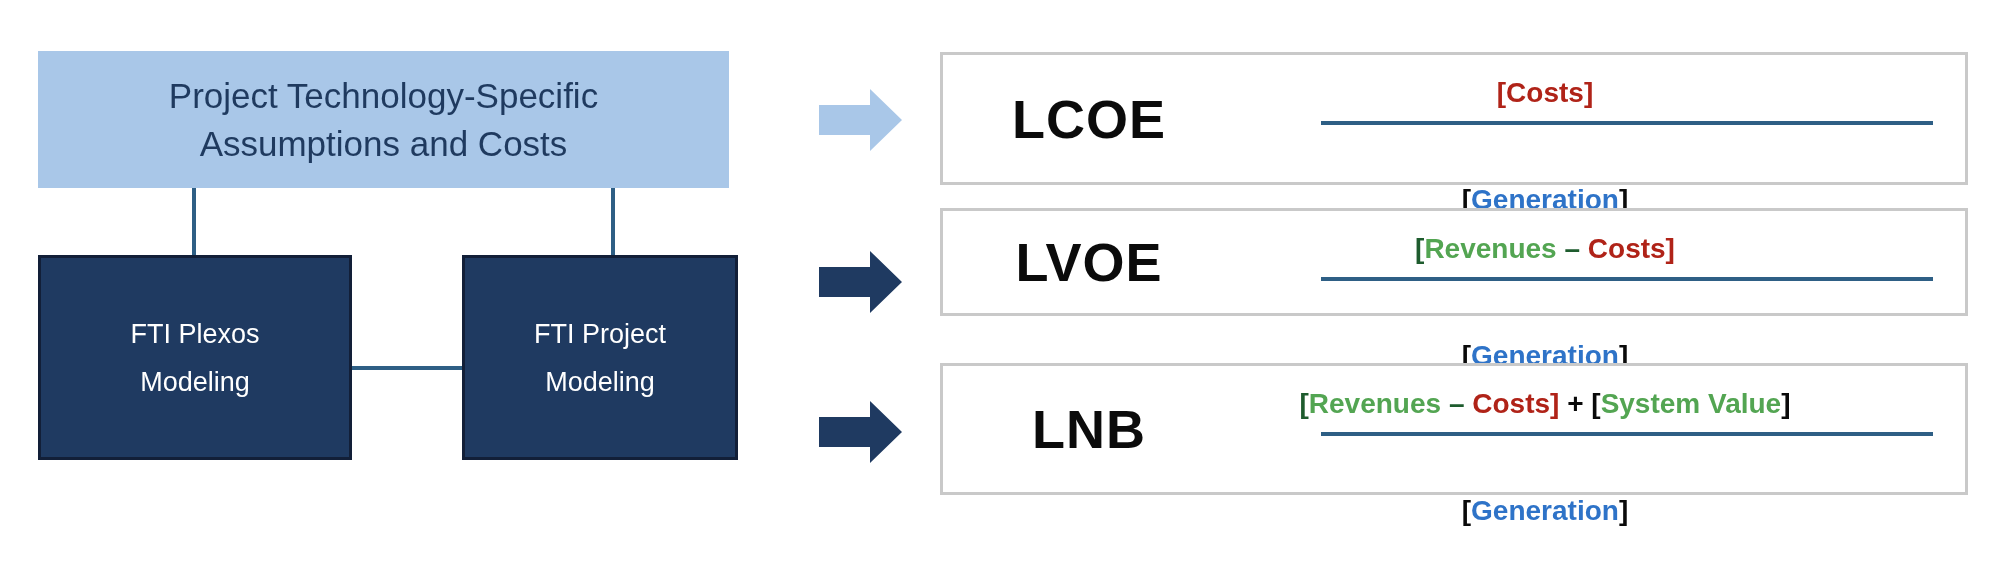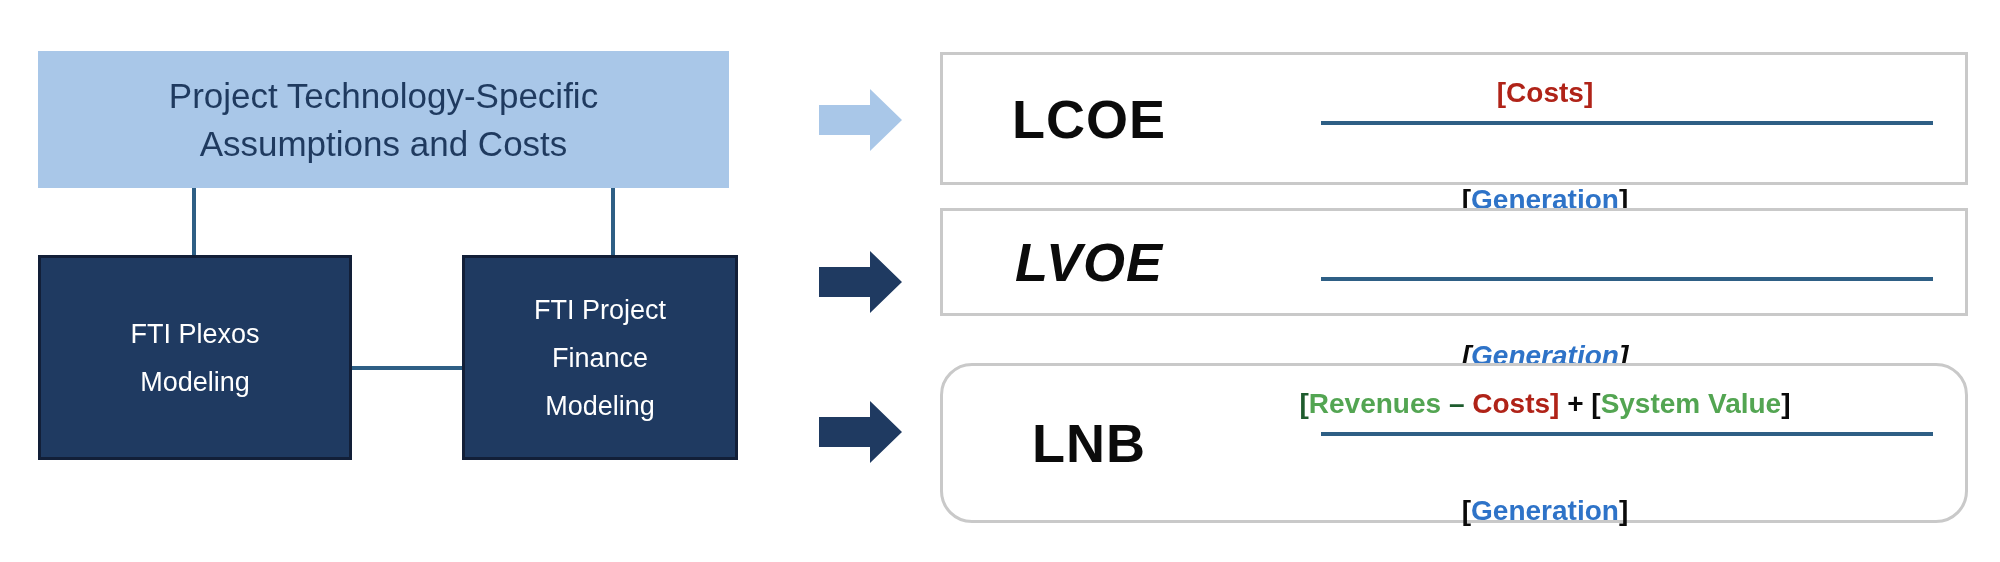"LVOE" .metric-box.m2 { font-style: italic -> none }
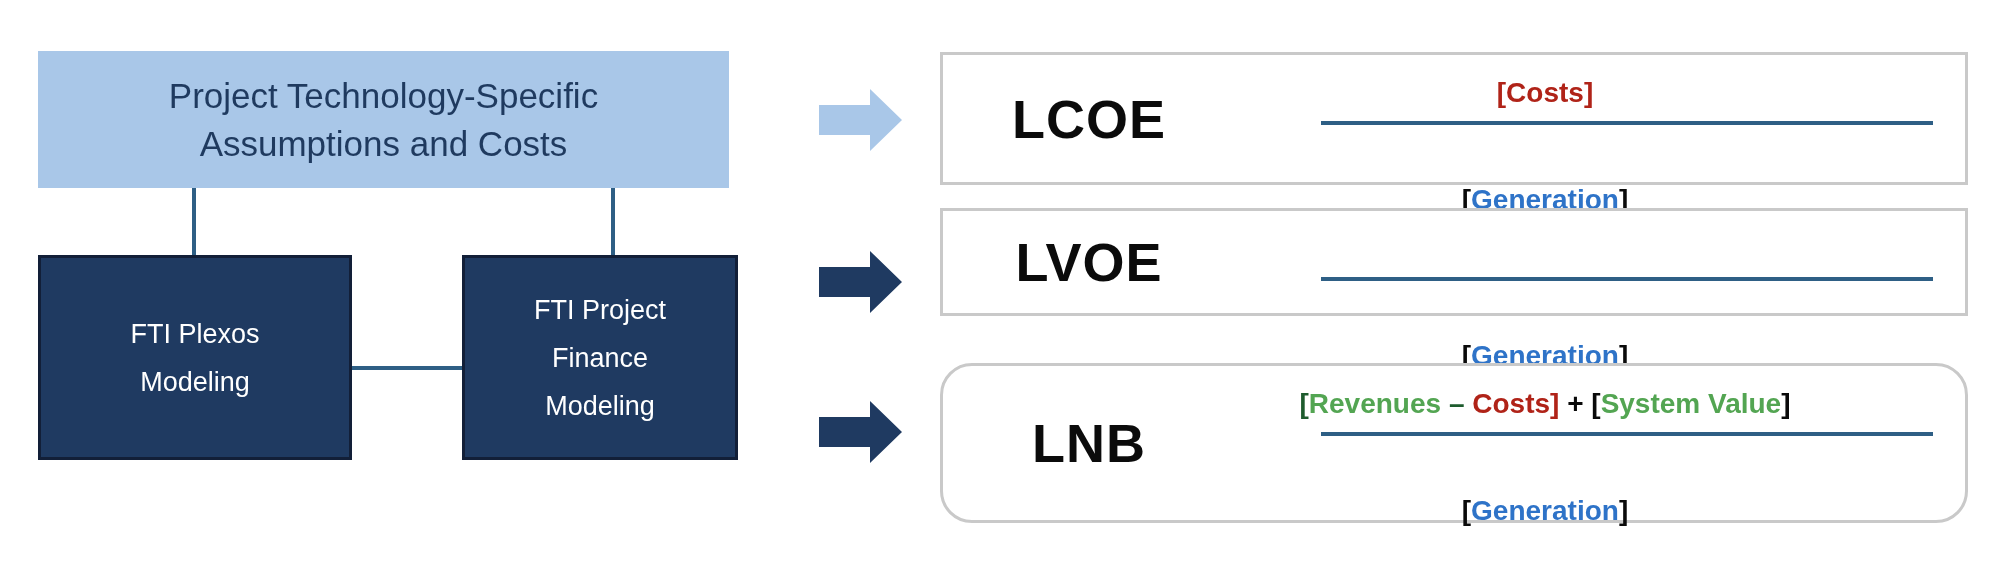"[Revenues – Costs]" div.formula-num { html: none -> <div><span>[</span><span>Revenues</span><span> – </span><span>Costs</span><span>]</span></div> }
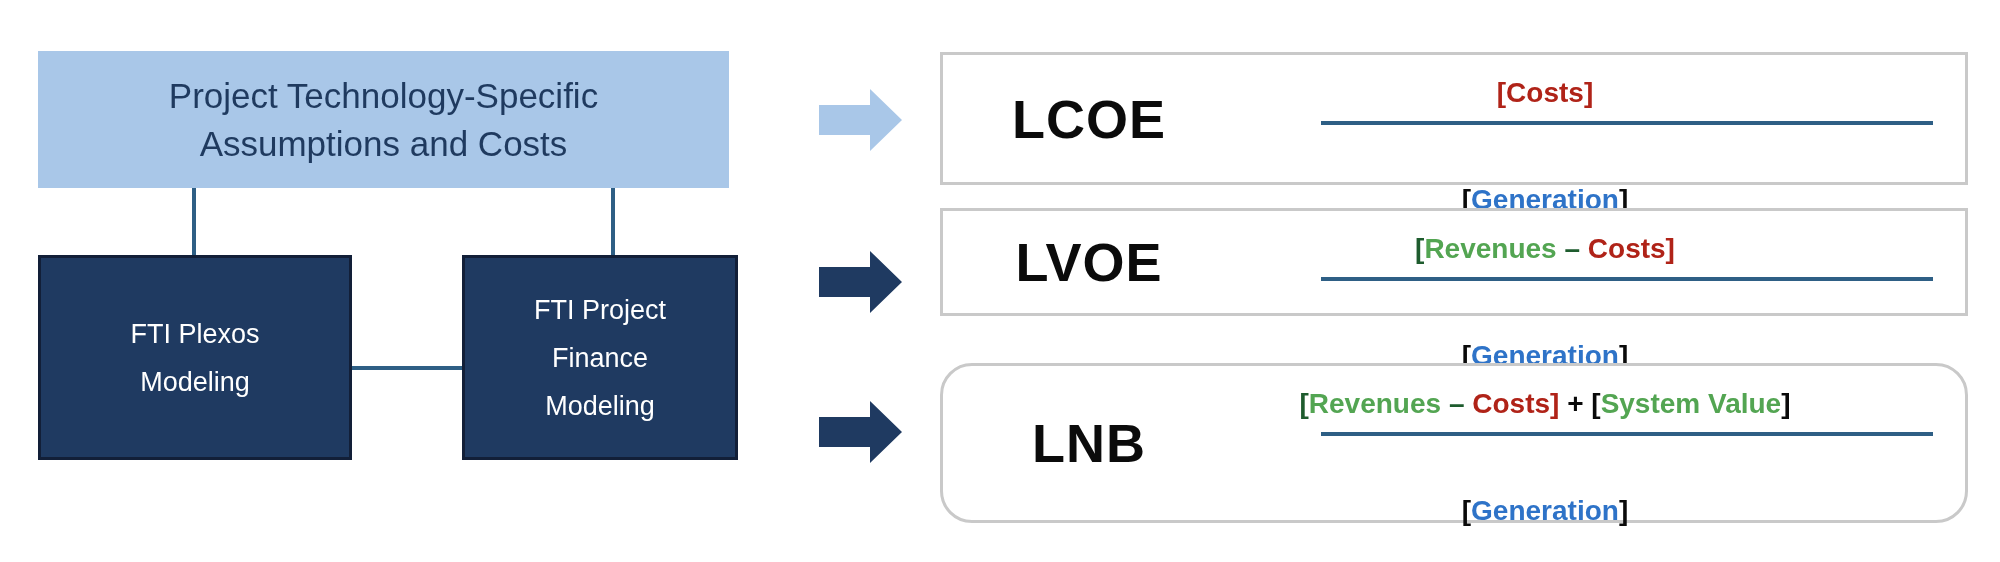"Finance" span { html: <span>Finance</span> -> none }
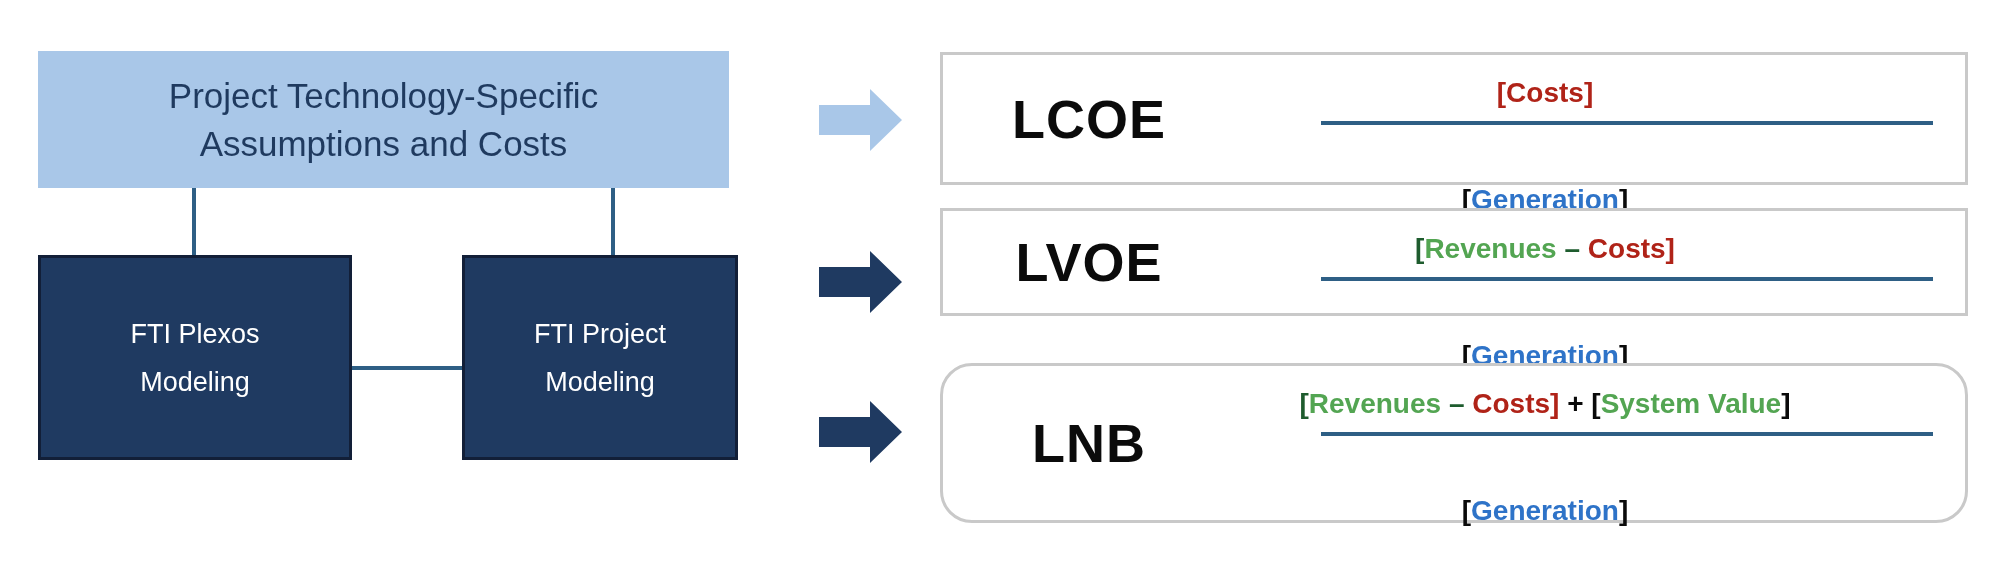"LNB" .metric-box.m3 { border-radius: 32px -> none; height: 160px -> 132px }
